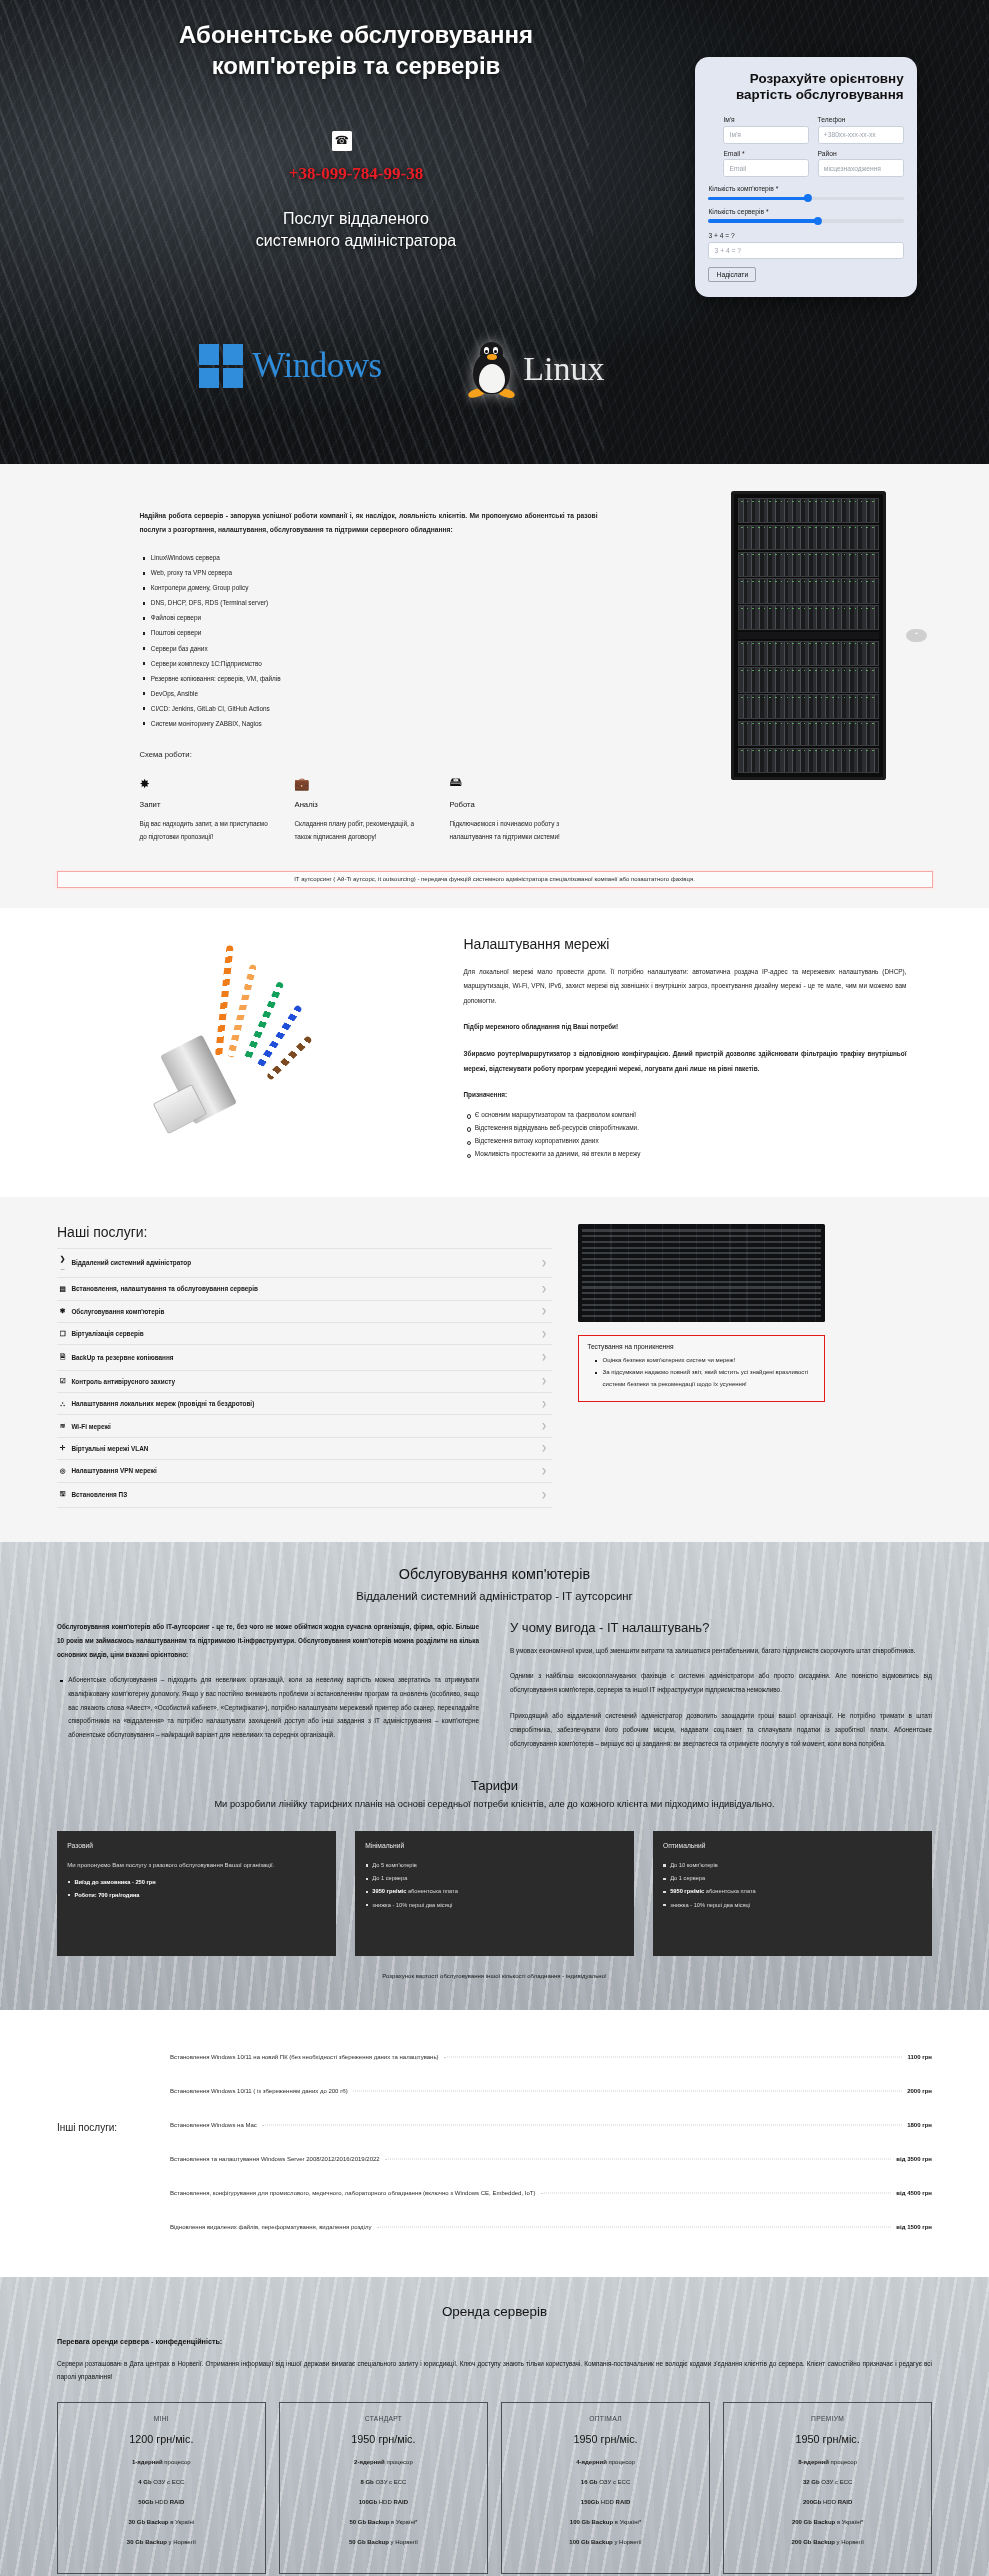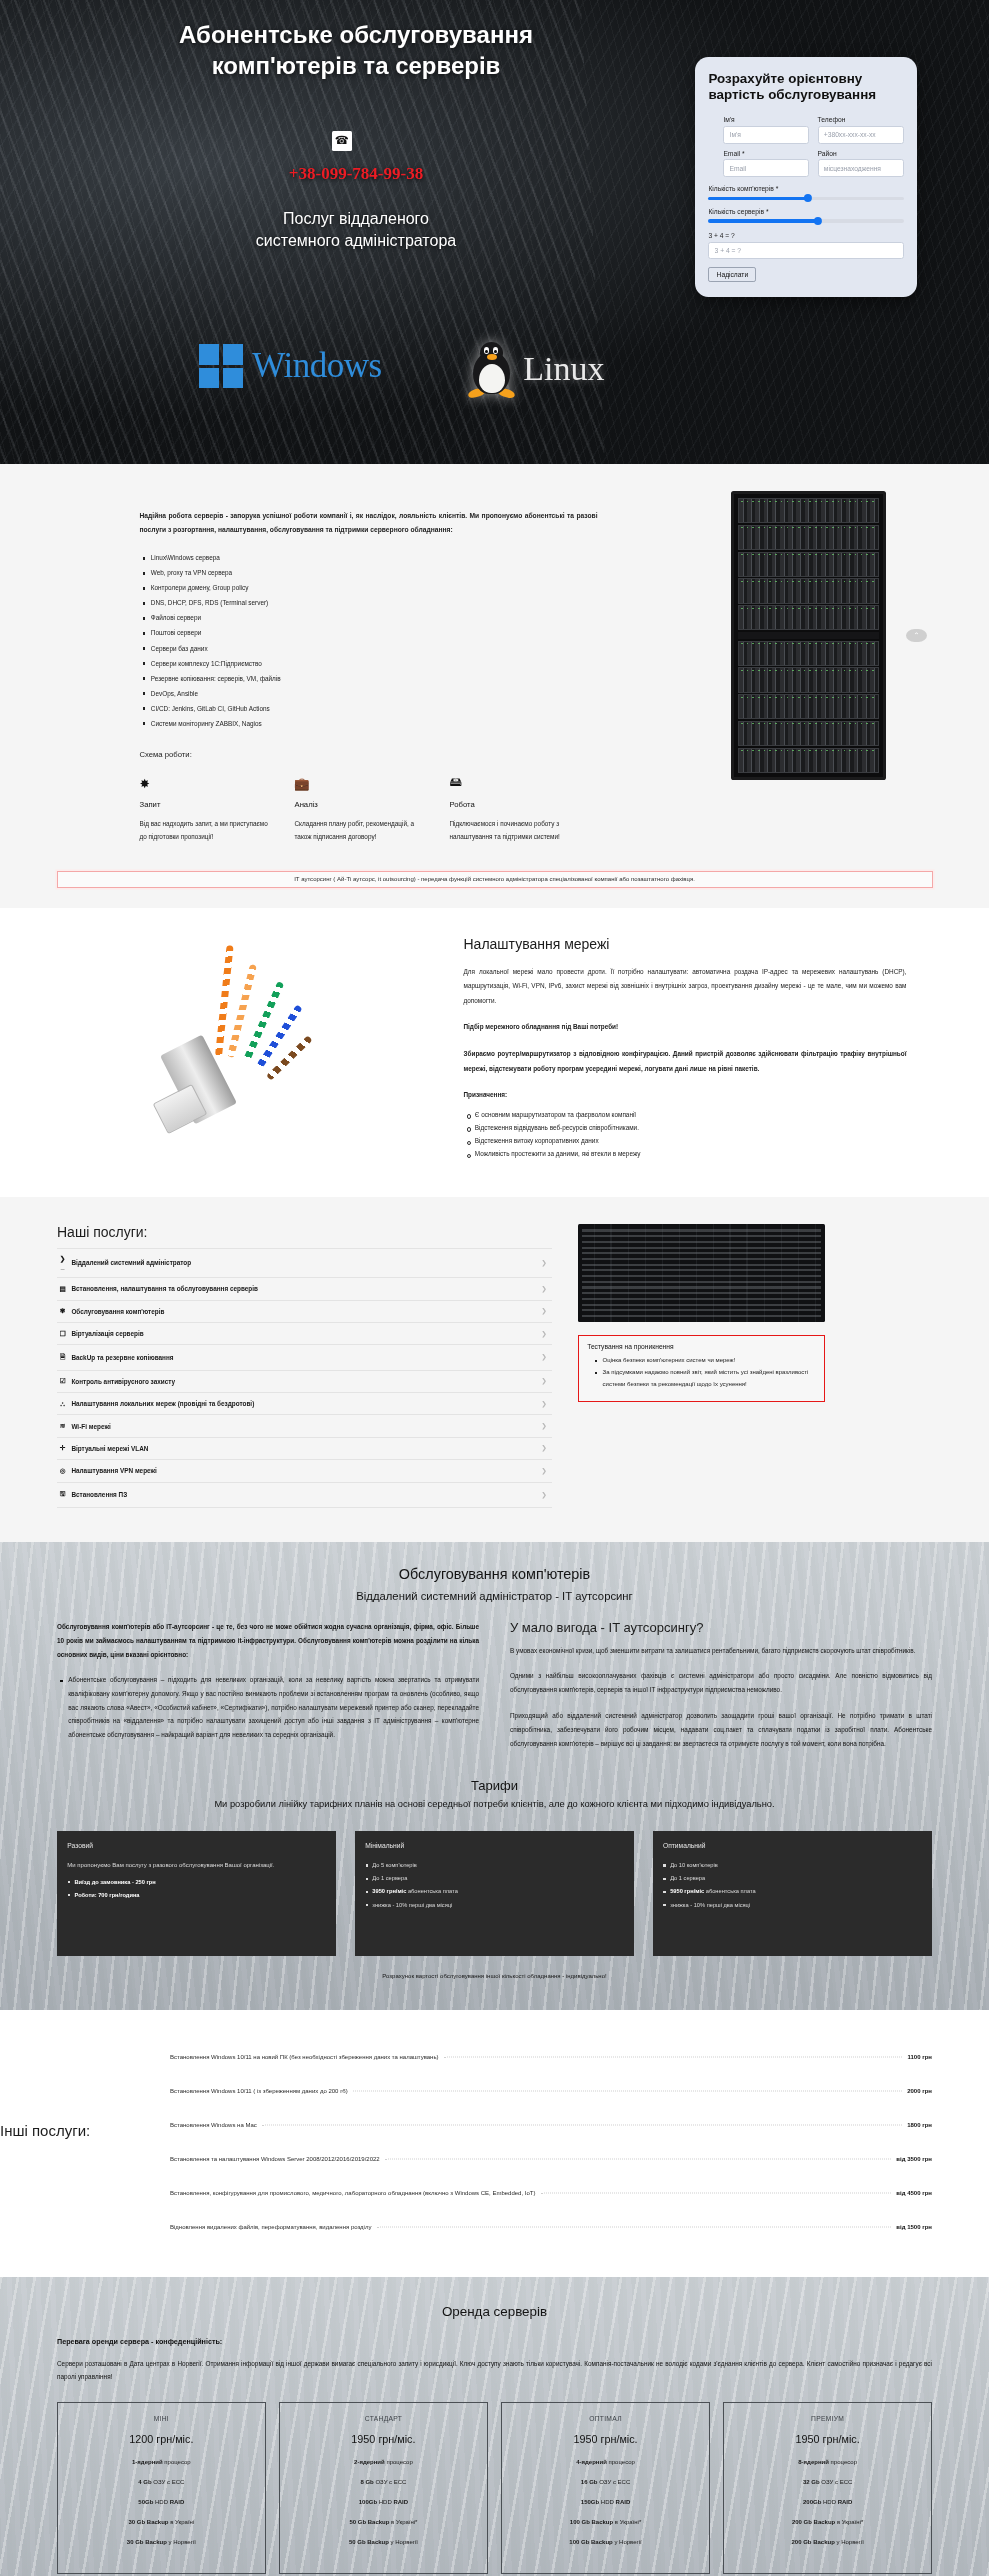"Розрахуйте орієнтовну вартість" .calc-title { text-align: left -> right }
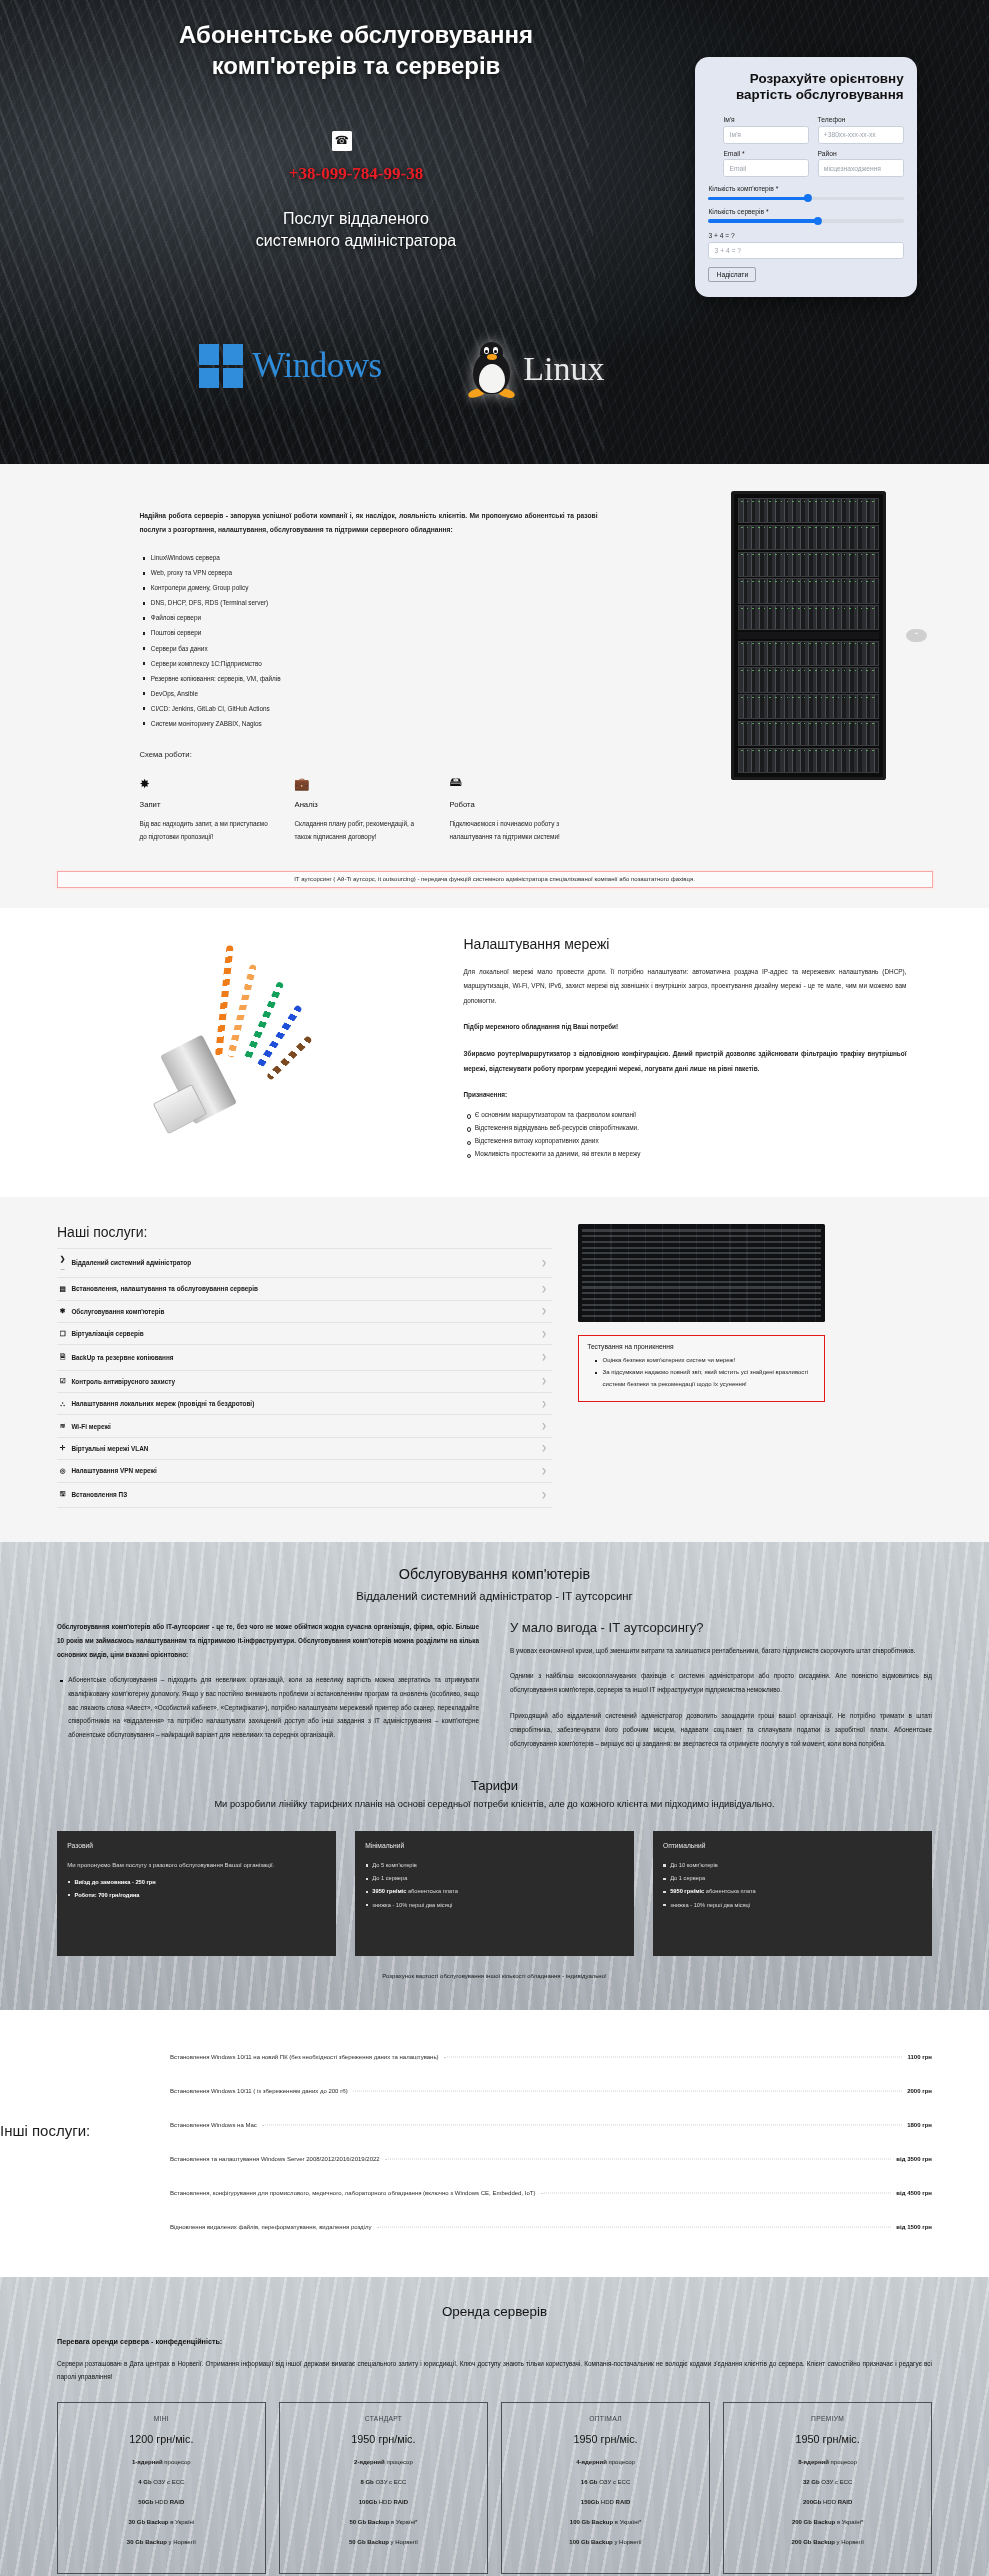"У мало вигода - IT" h3.net-h { text: мало вигода - IT аутсорсингу -> чому вигода - IT налаштувань }
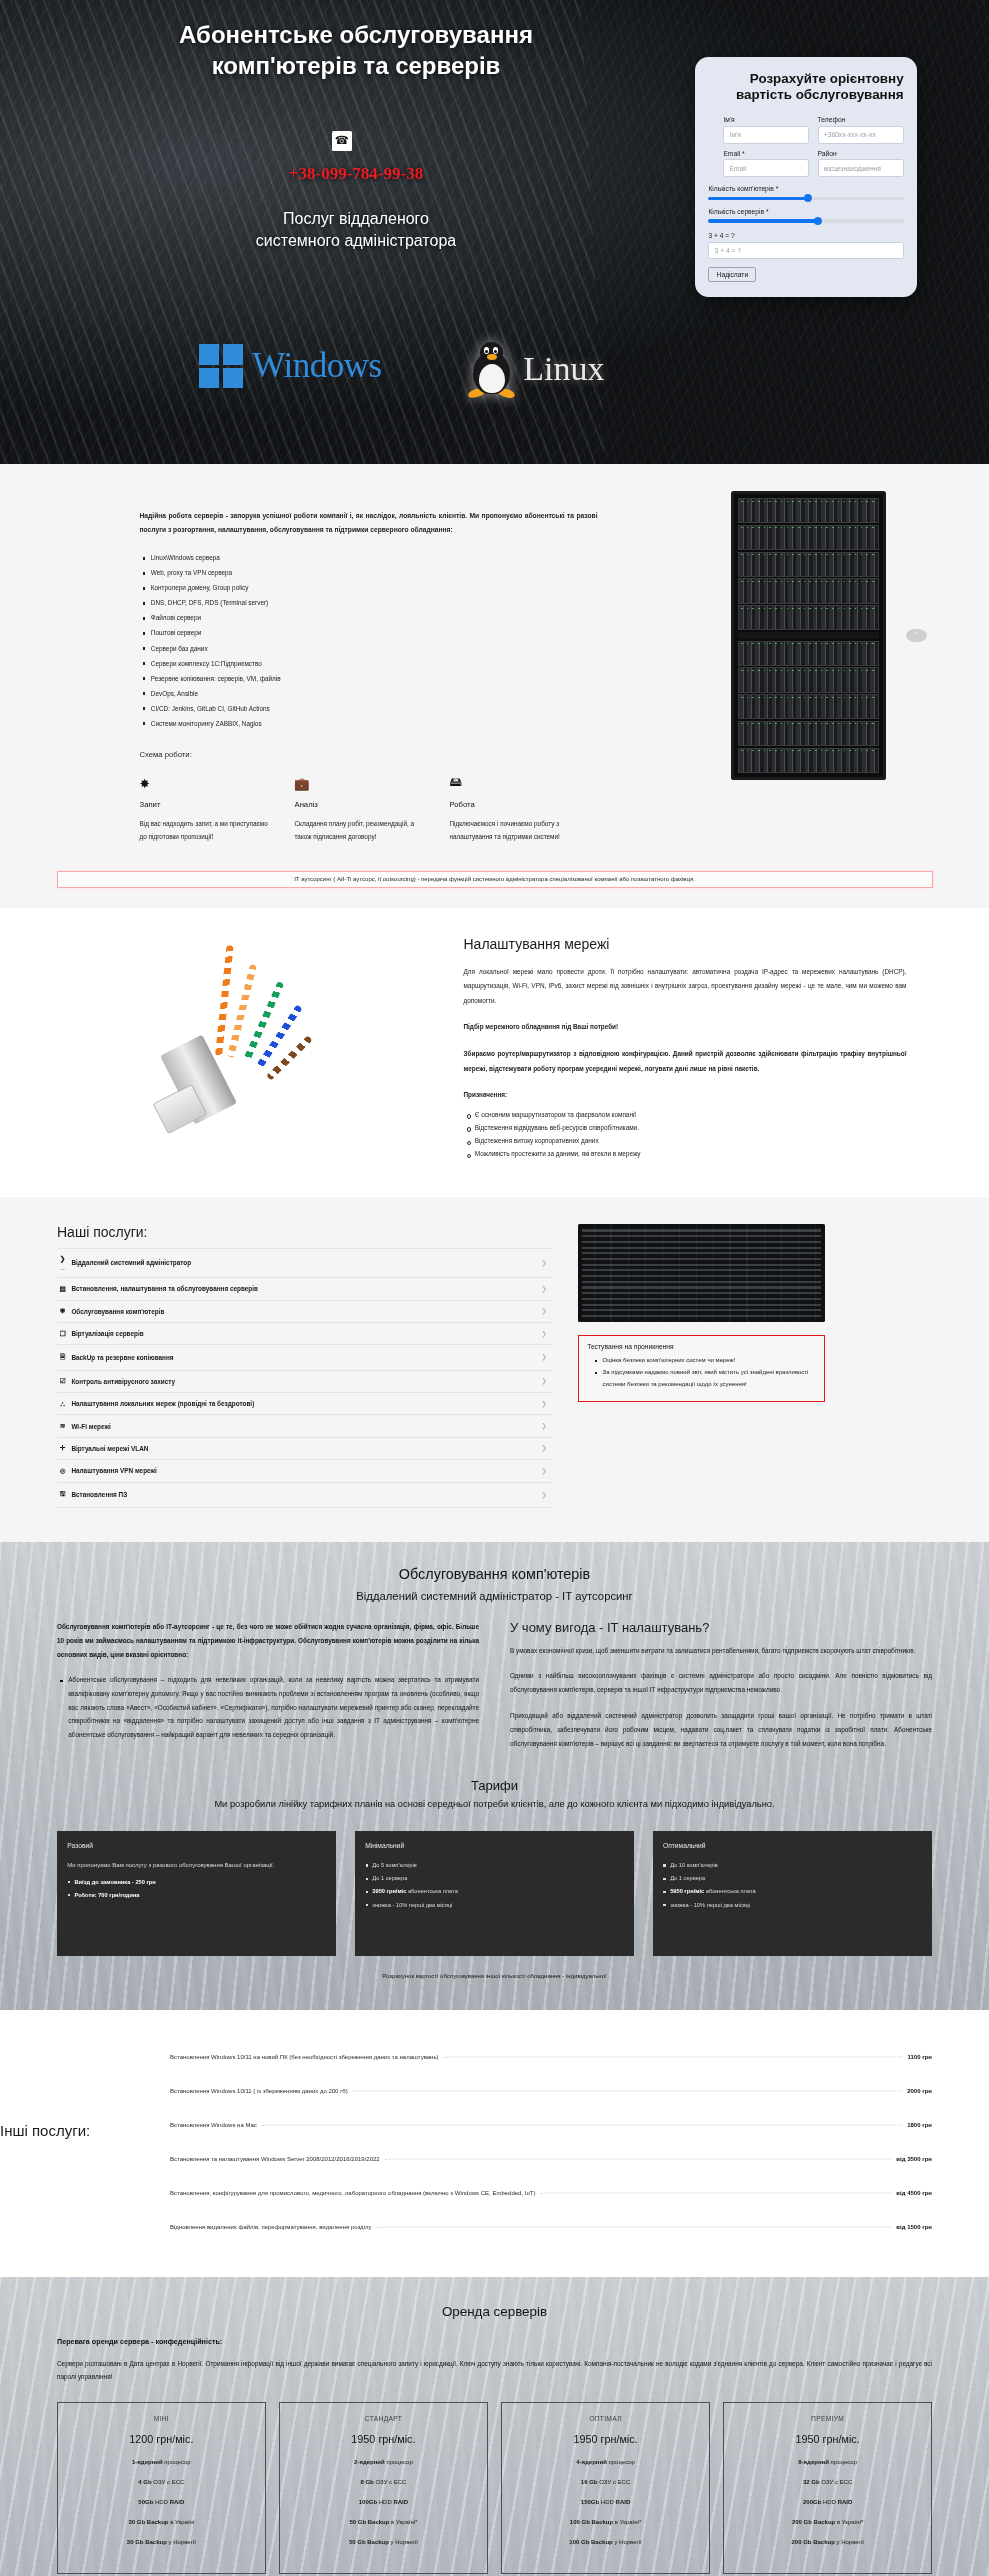"Інші послуги:" .other-label { font-size: 15px -> 10px; padding-left: none -> 57px }
